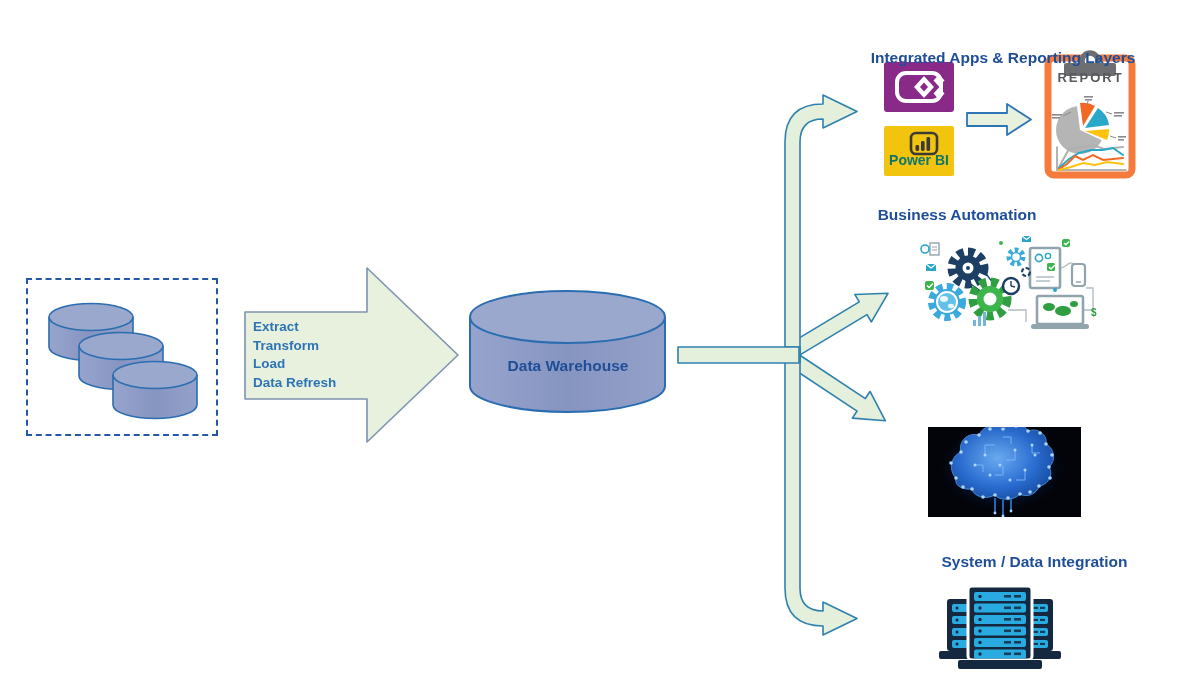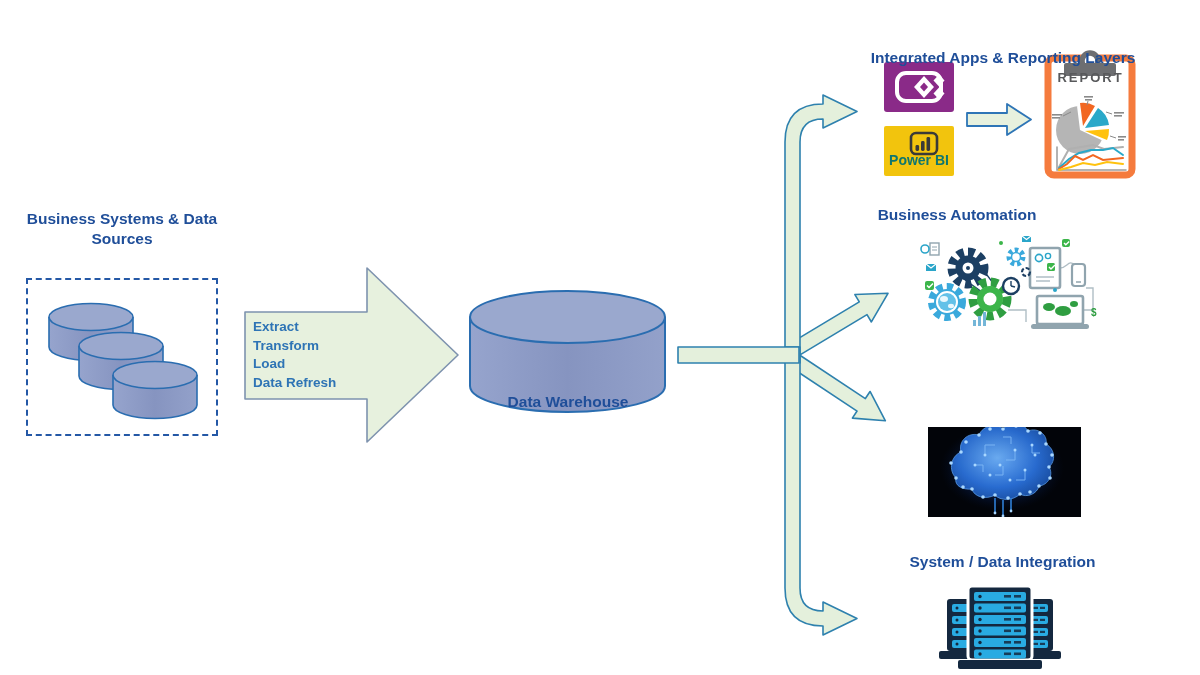"Business Systems & Data Sources" div.txt { html: <div>Business Systems &amp; Data Sources</div> -> none }
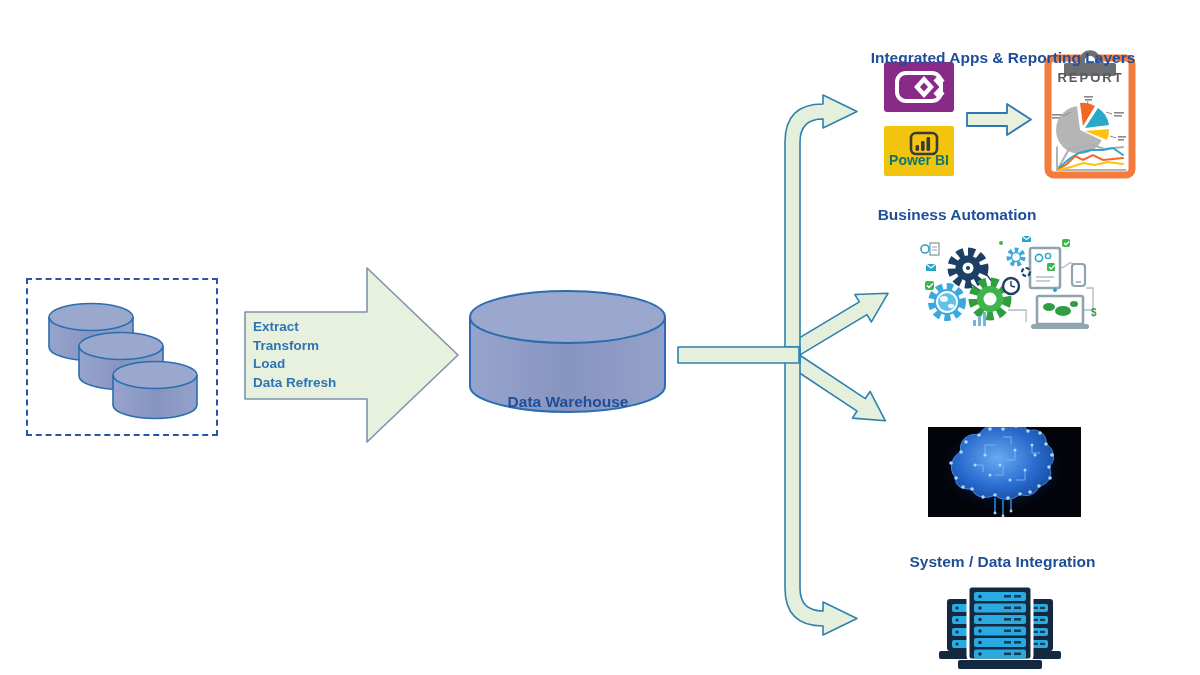"Data Warehouse" .wh-label { margin-top: 36px -> none }
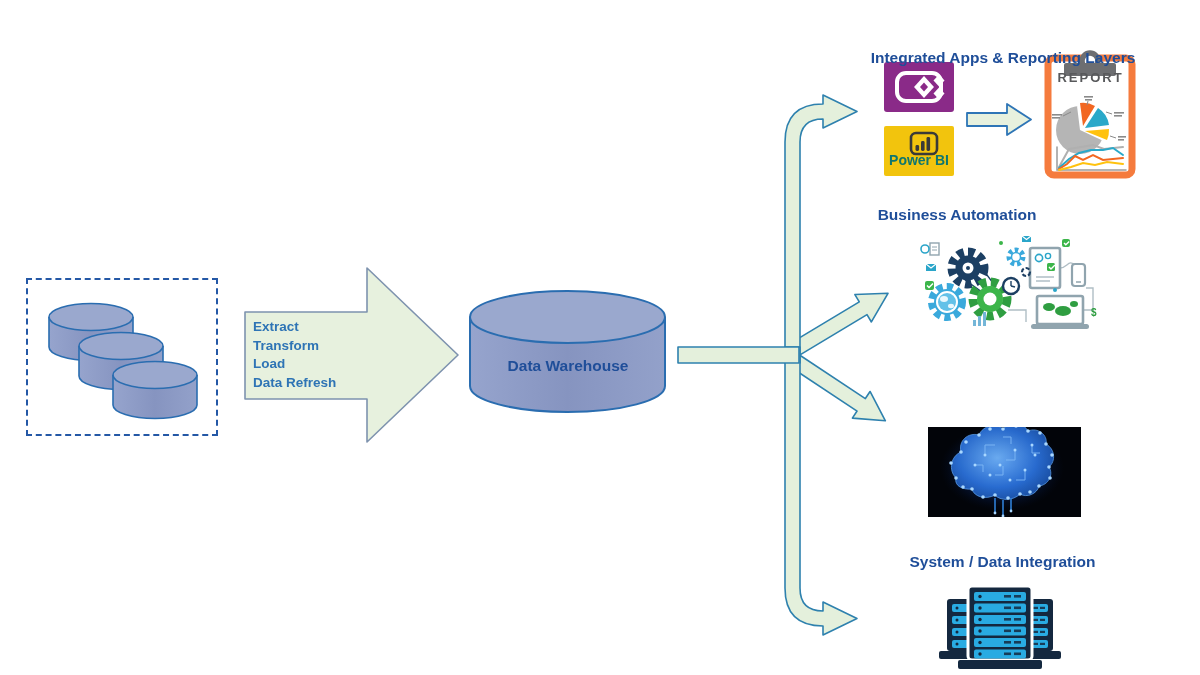"System / Data Integration" div.txt { left: 895px -> 927px }
